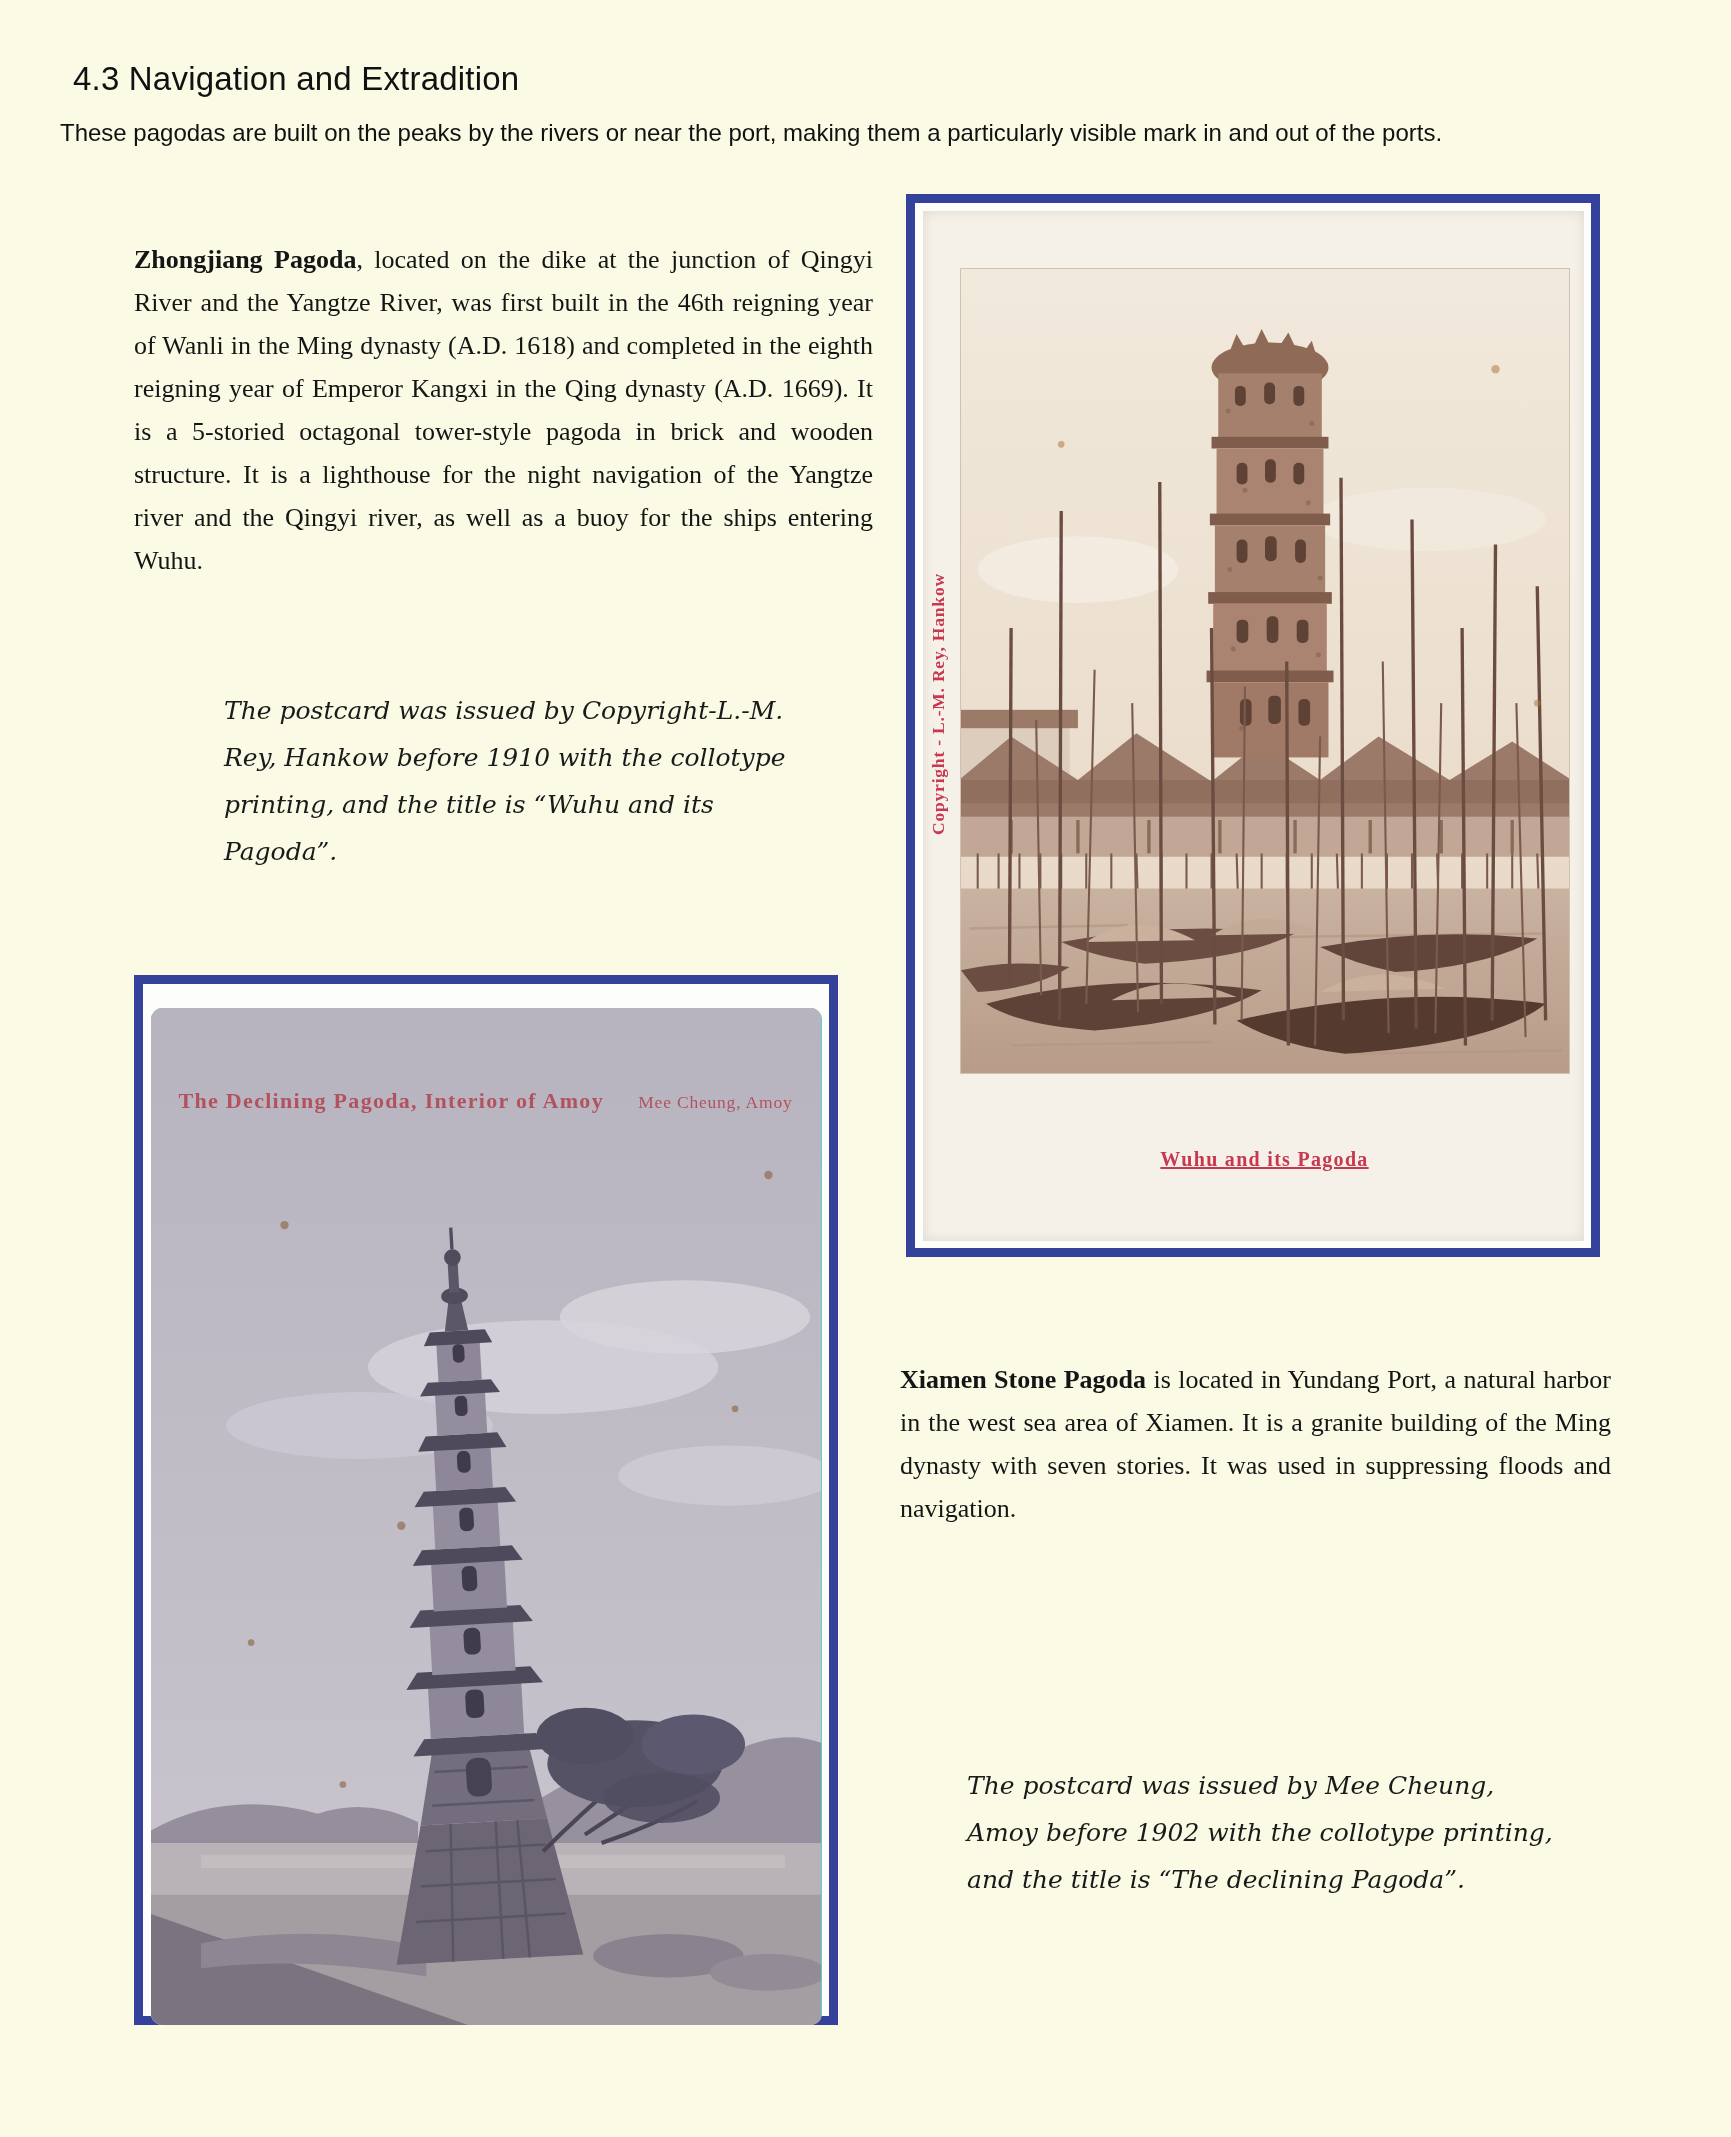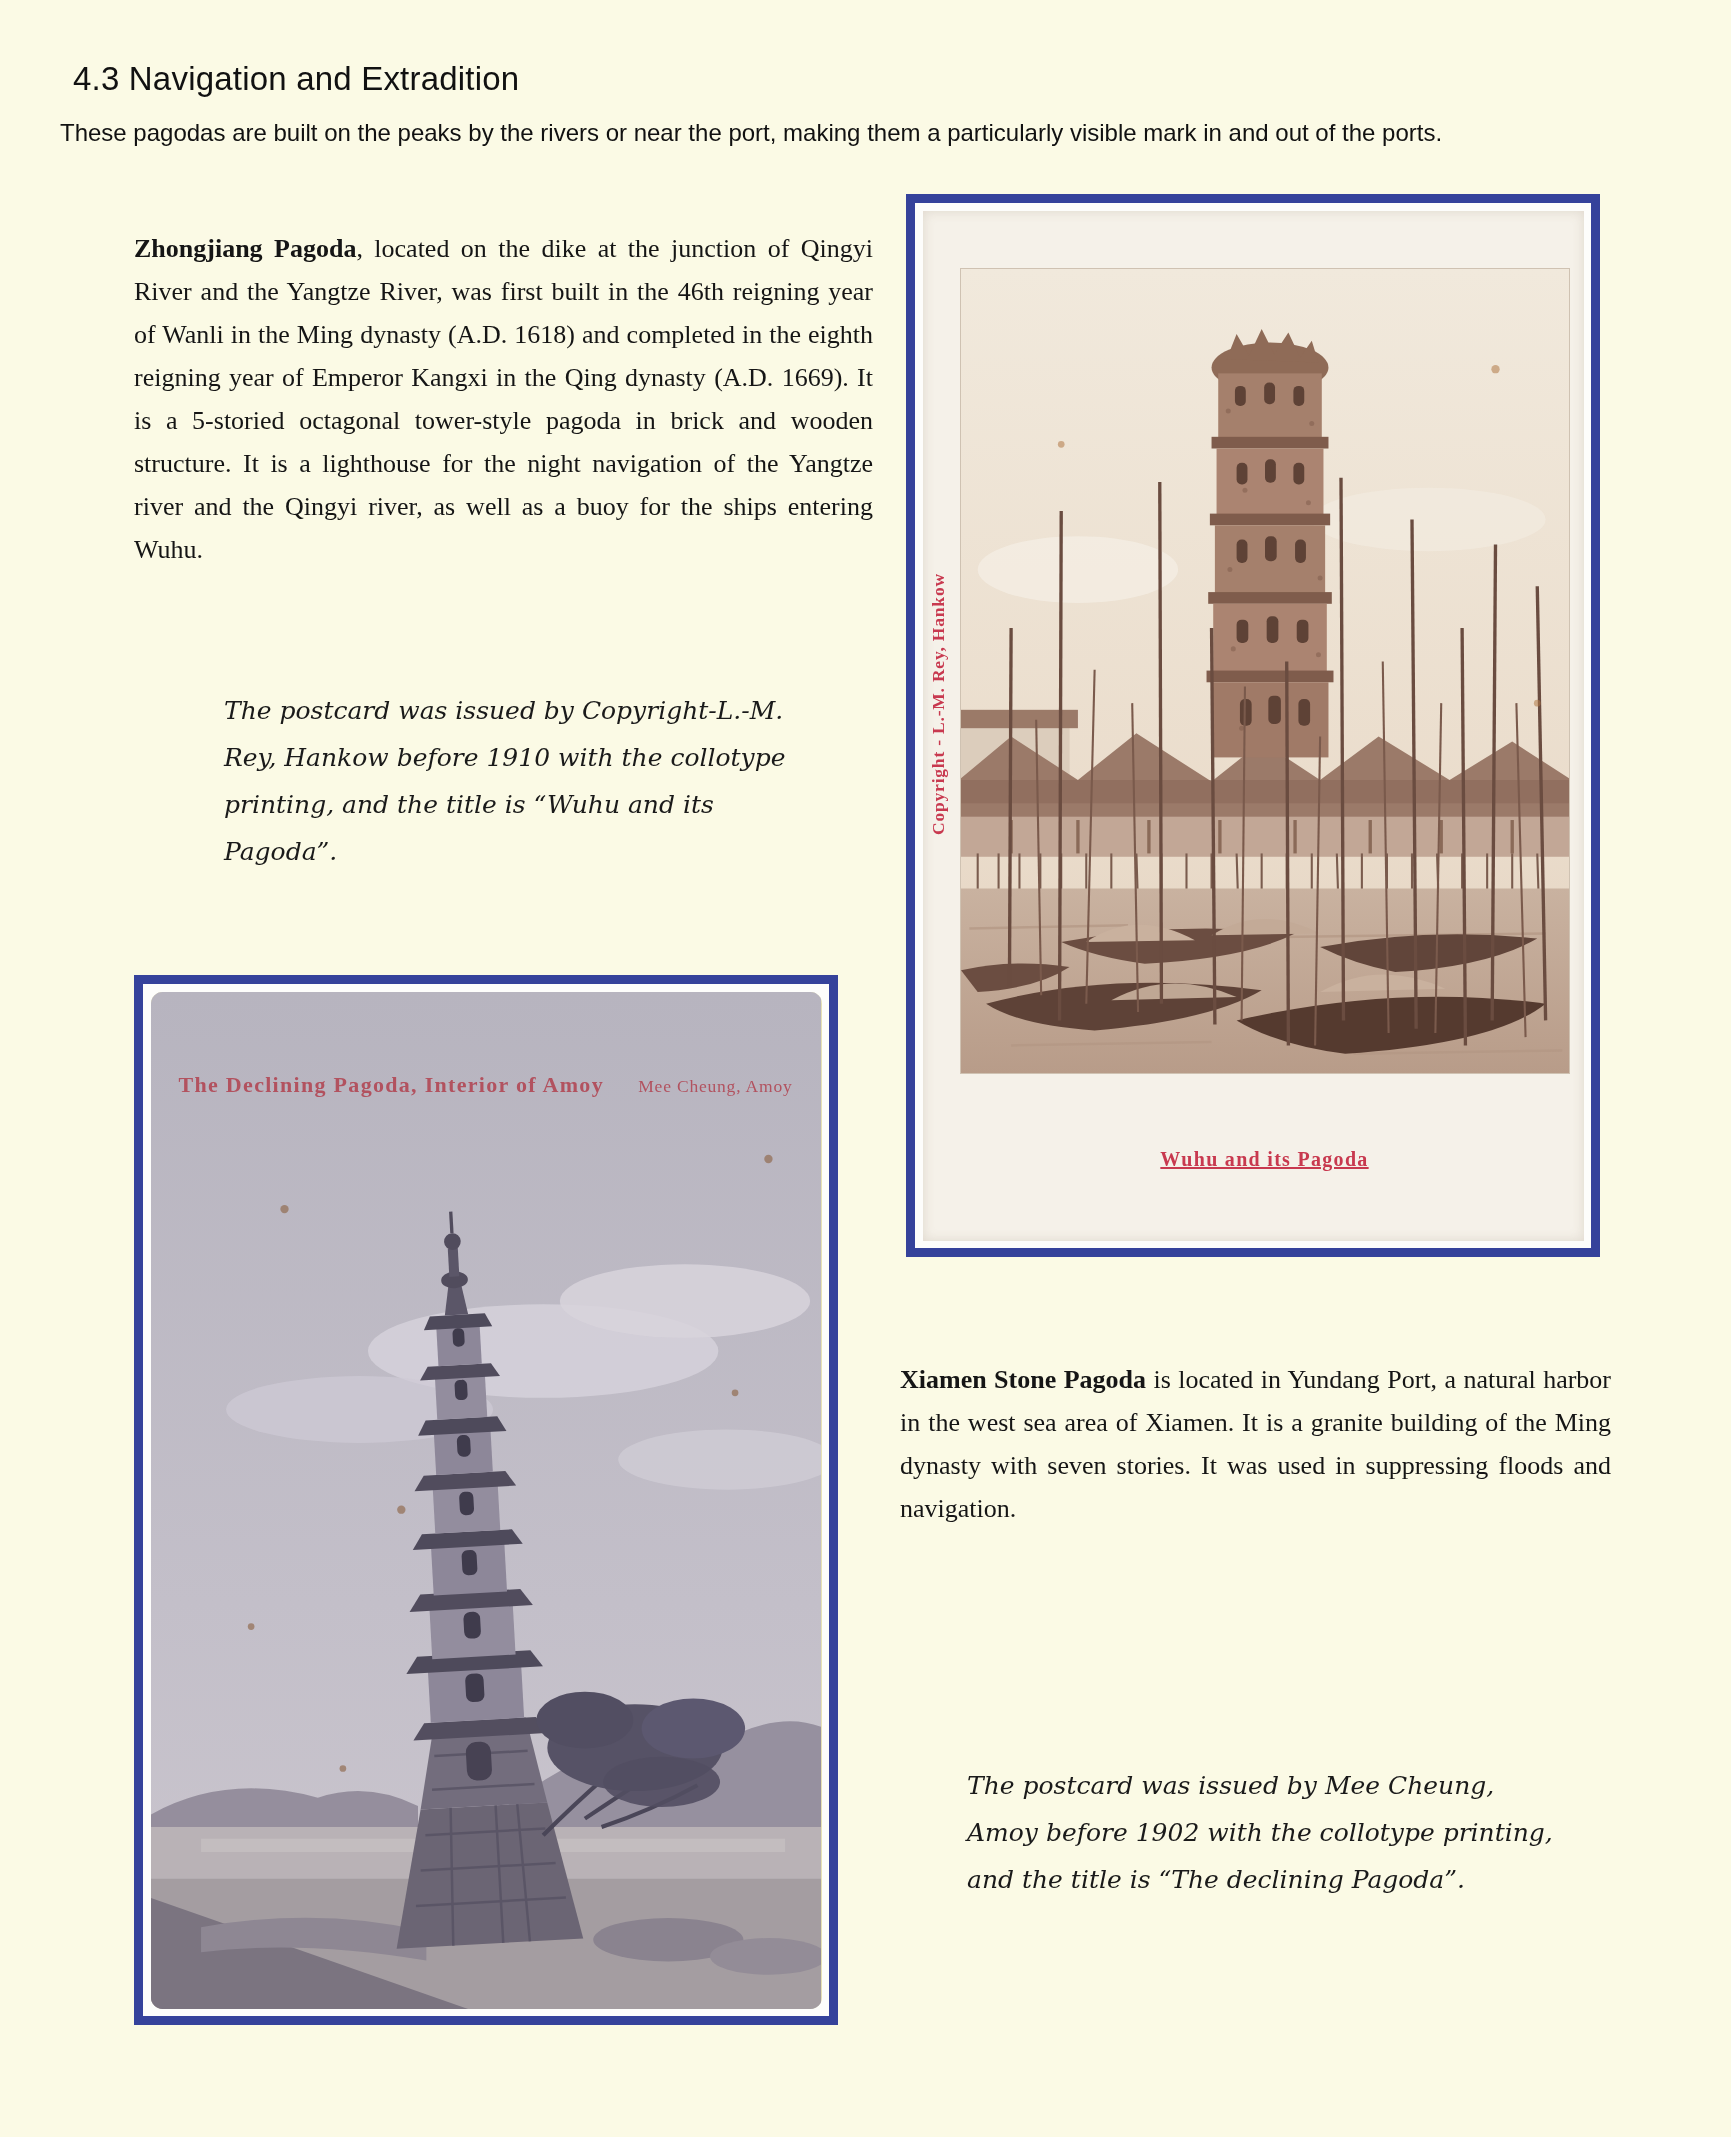"Zhongjiang Pagoda, located on the" .para-zhongjiang { top: 219px -> 230px }
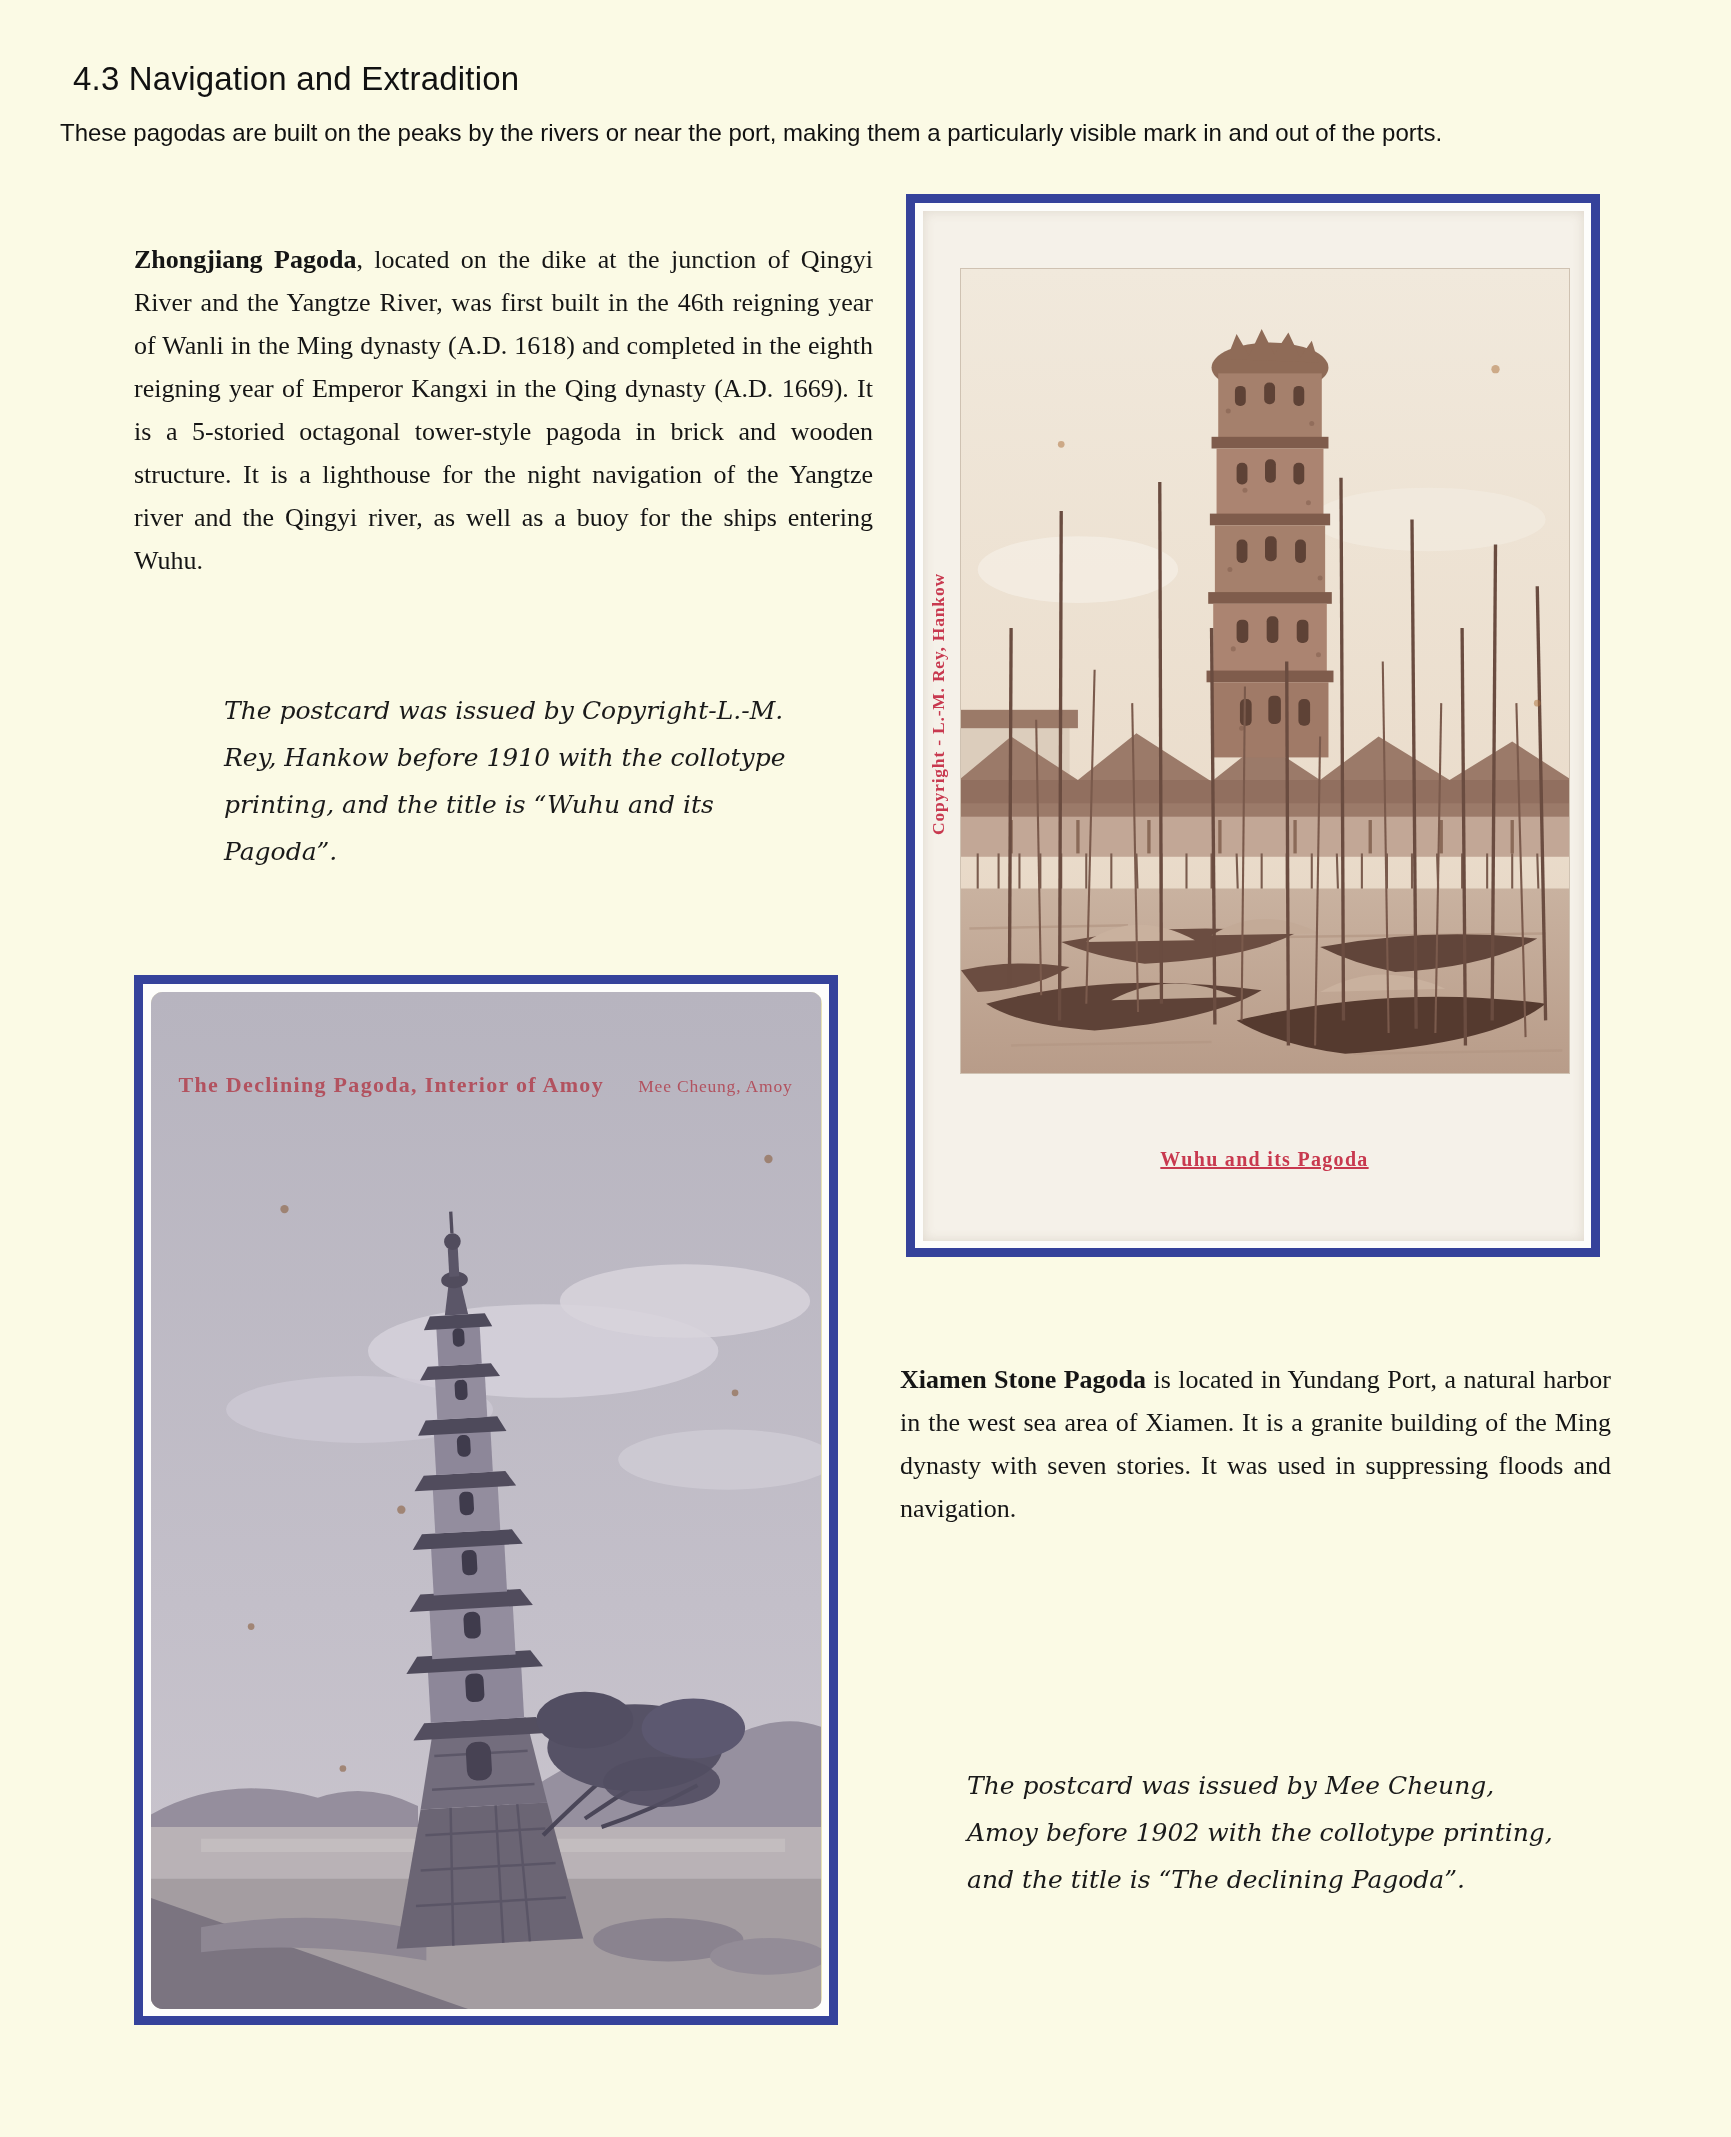"The Declining Pagoda, Interior of" .face-amoy { background: #fef9c3 -> #5eead4; margin-top: none -> 16px }
